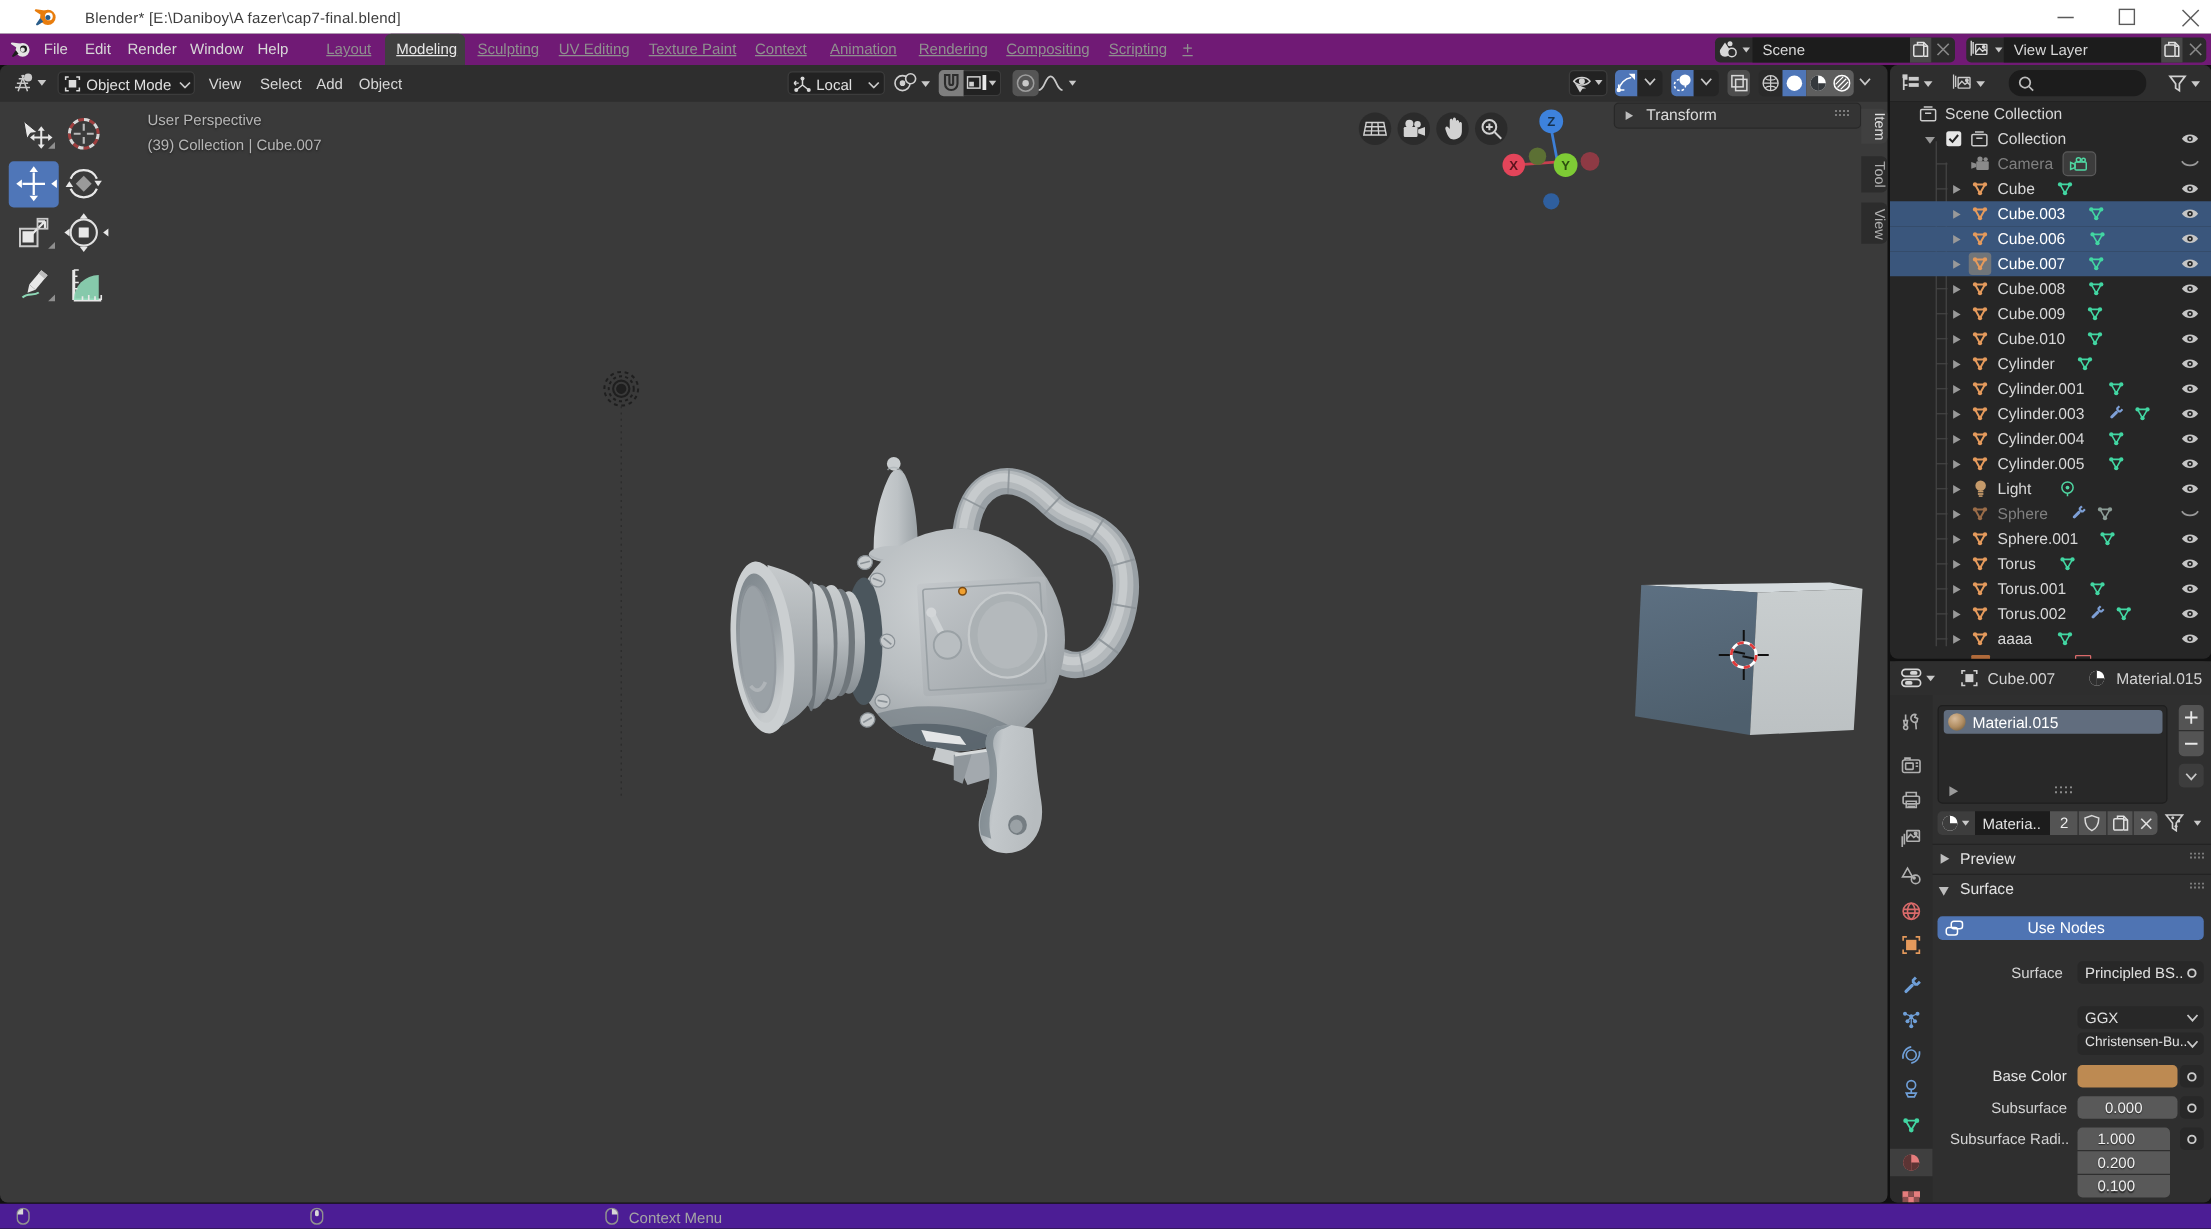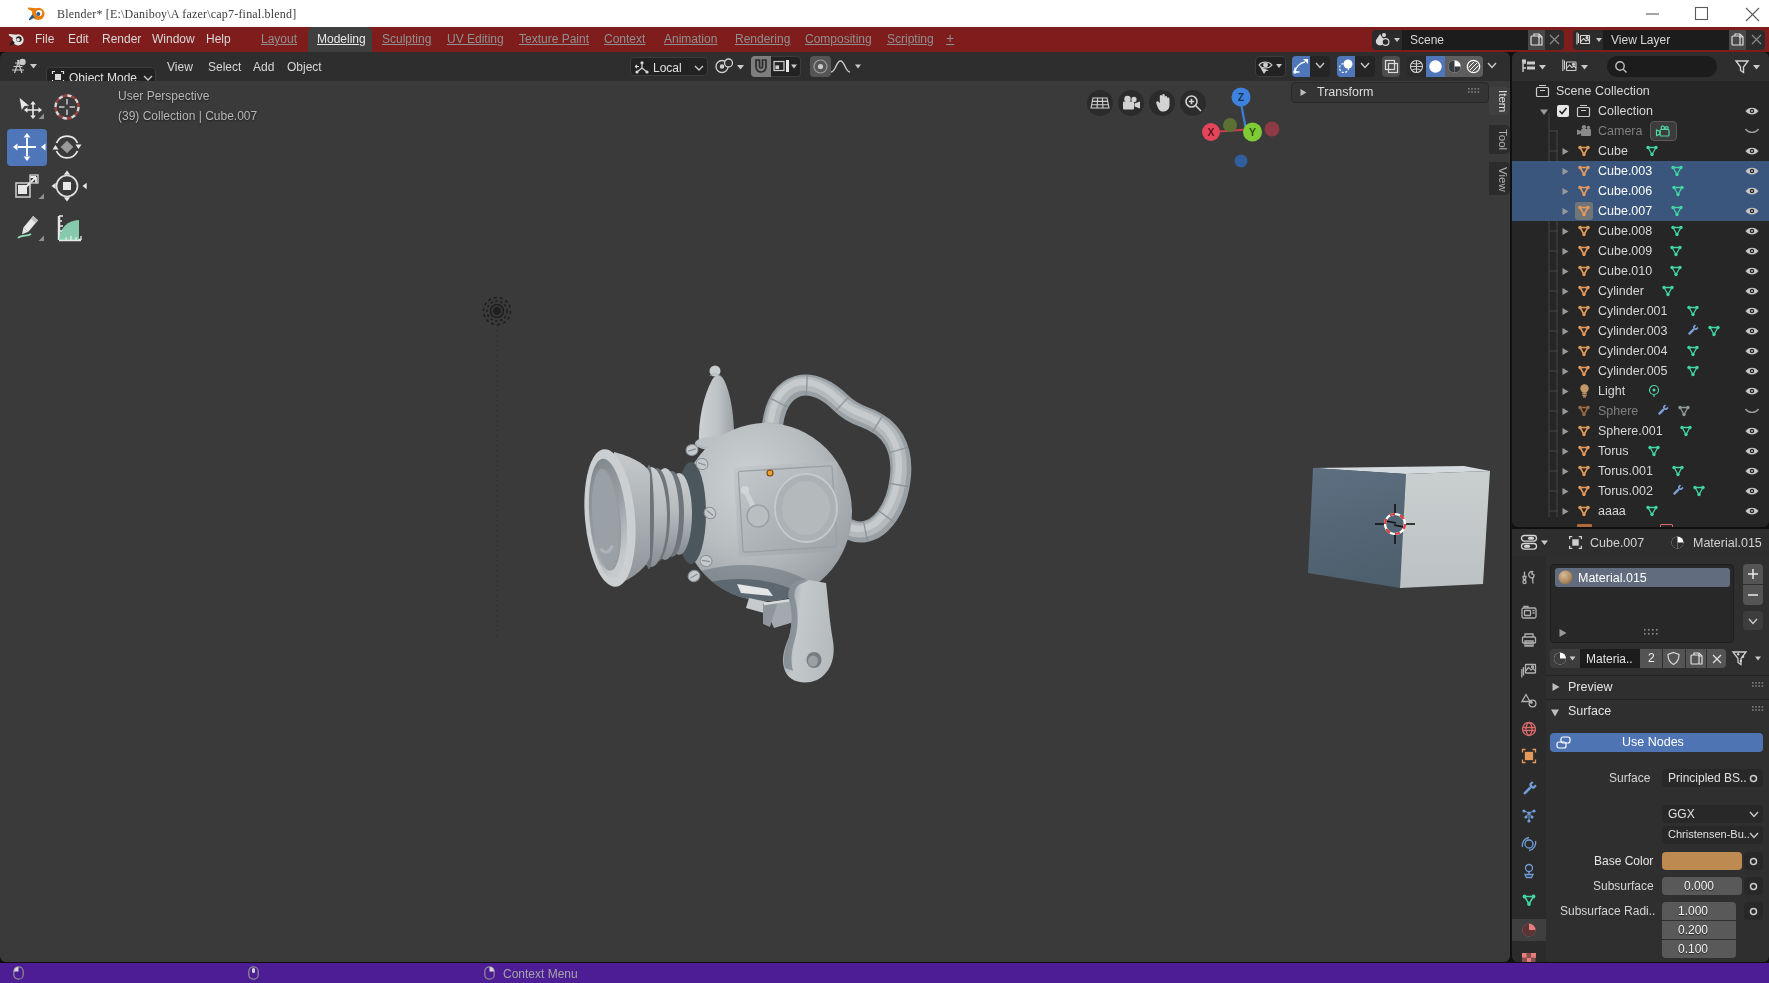"Blender* [E:\Daniboy\A" #titlebar .ttxt { font-family: Liberation Serif, serif -> none; left: 57px -> 68px }
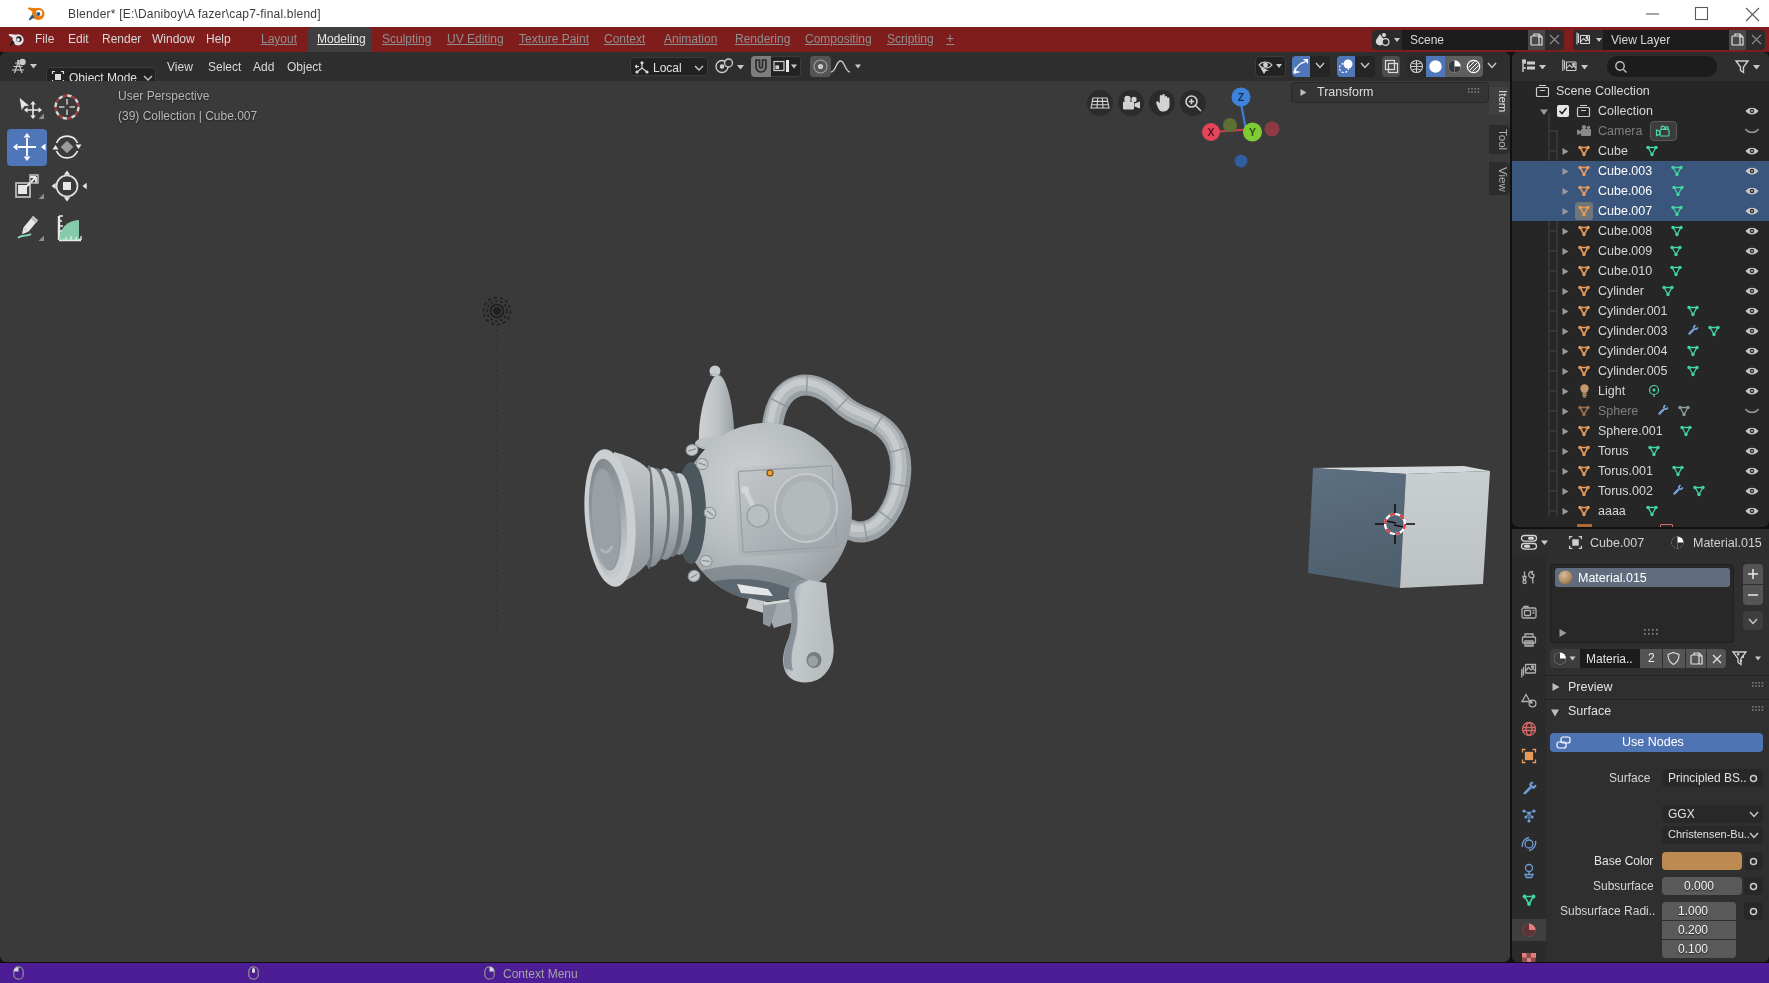"File" #topbar { background: #7f1d1d -> #701a75 }
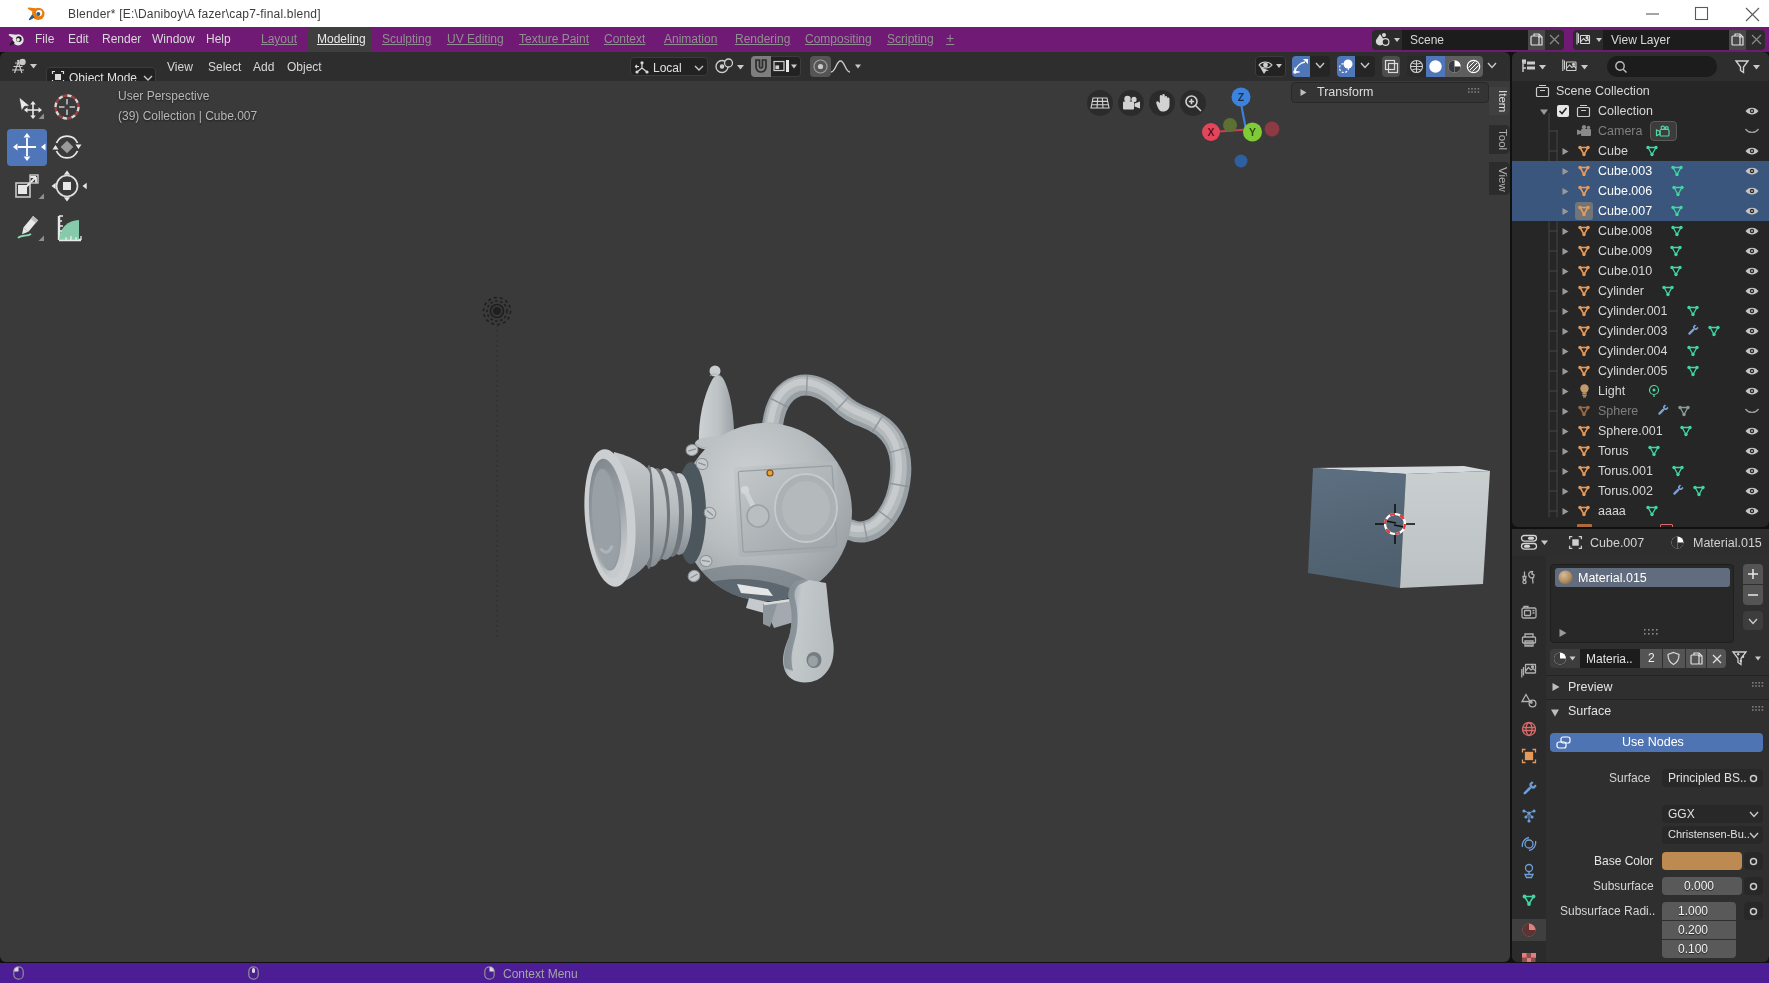"Object Mode" div.abs { top: 15px -> 5px }
